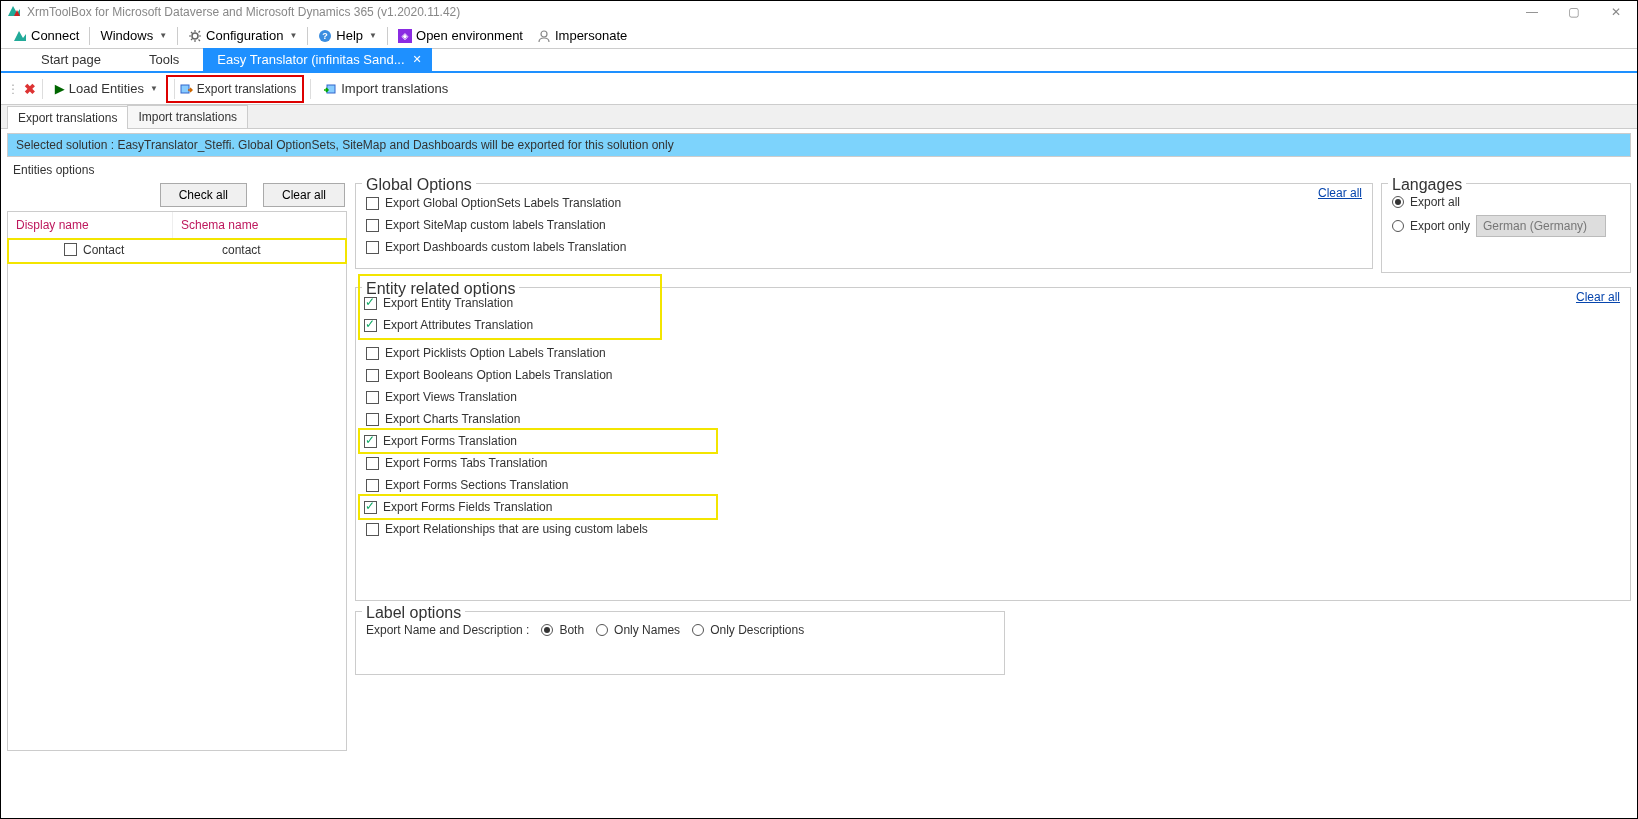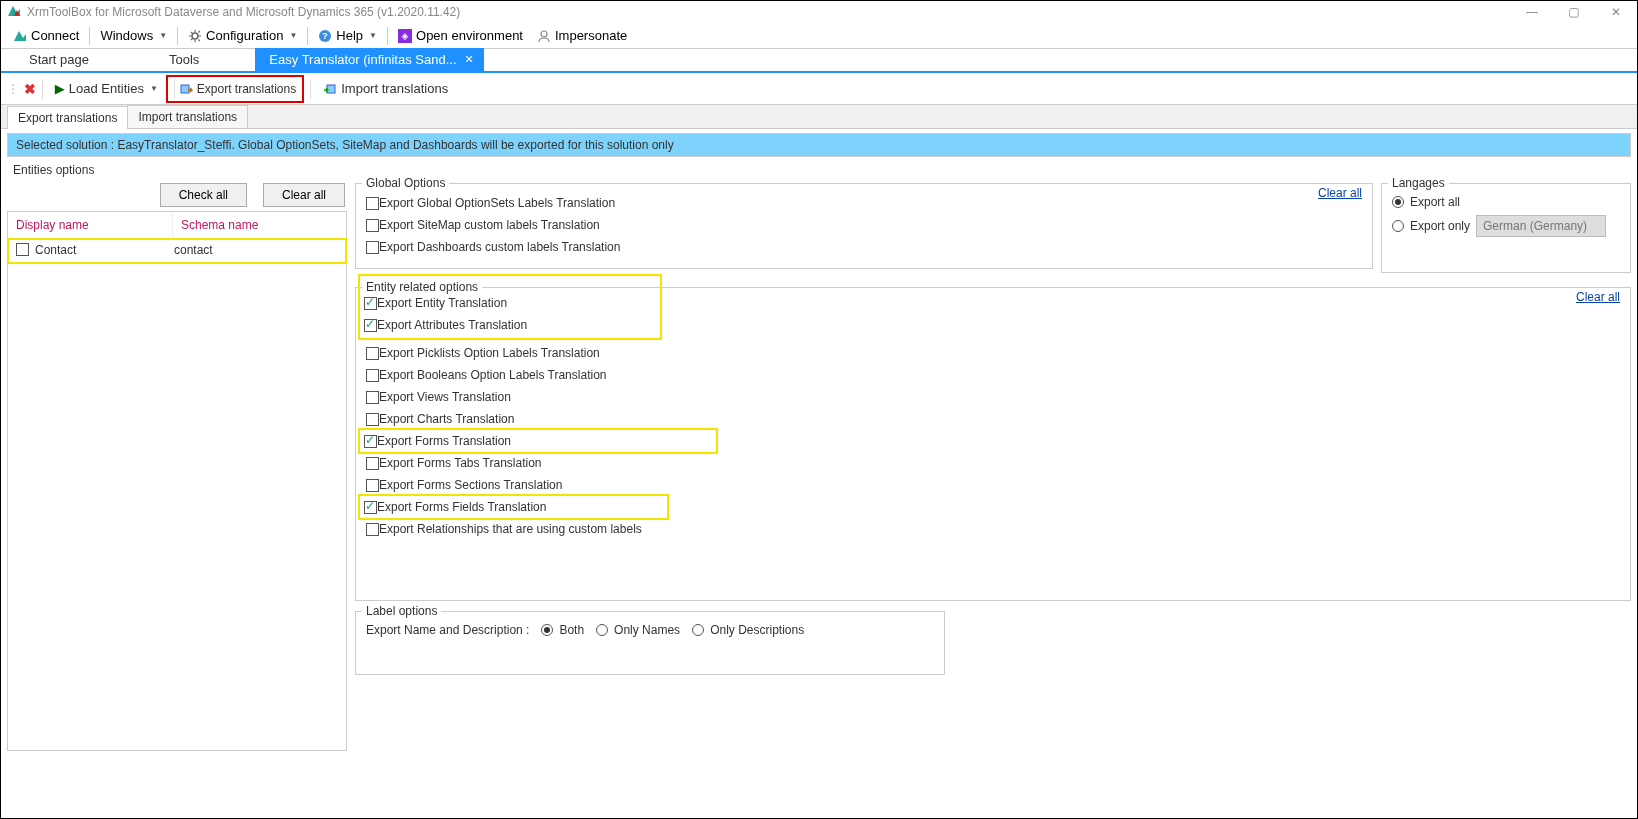"Start page" .tabrow { gap: 32px -> none; padding-left: 4px -> 16px }
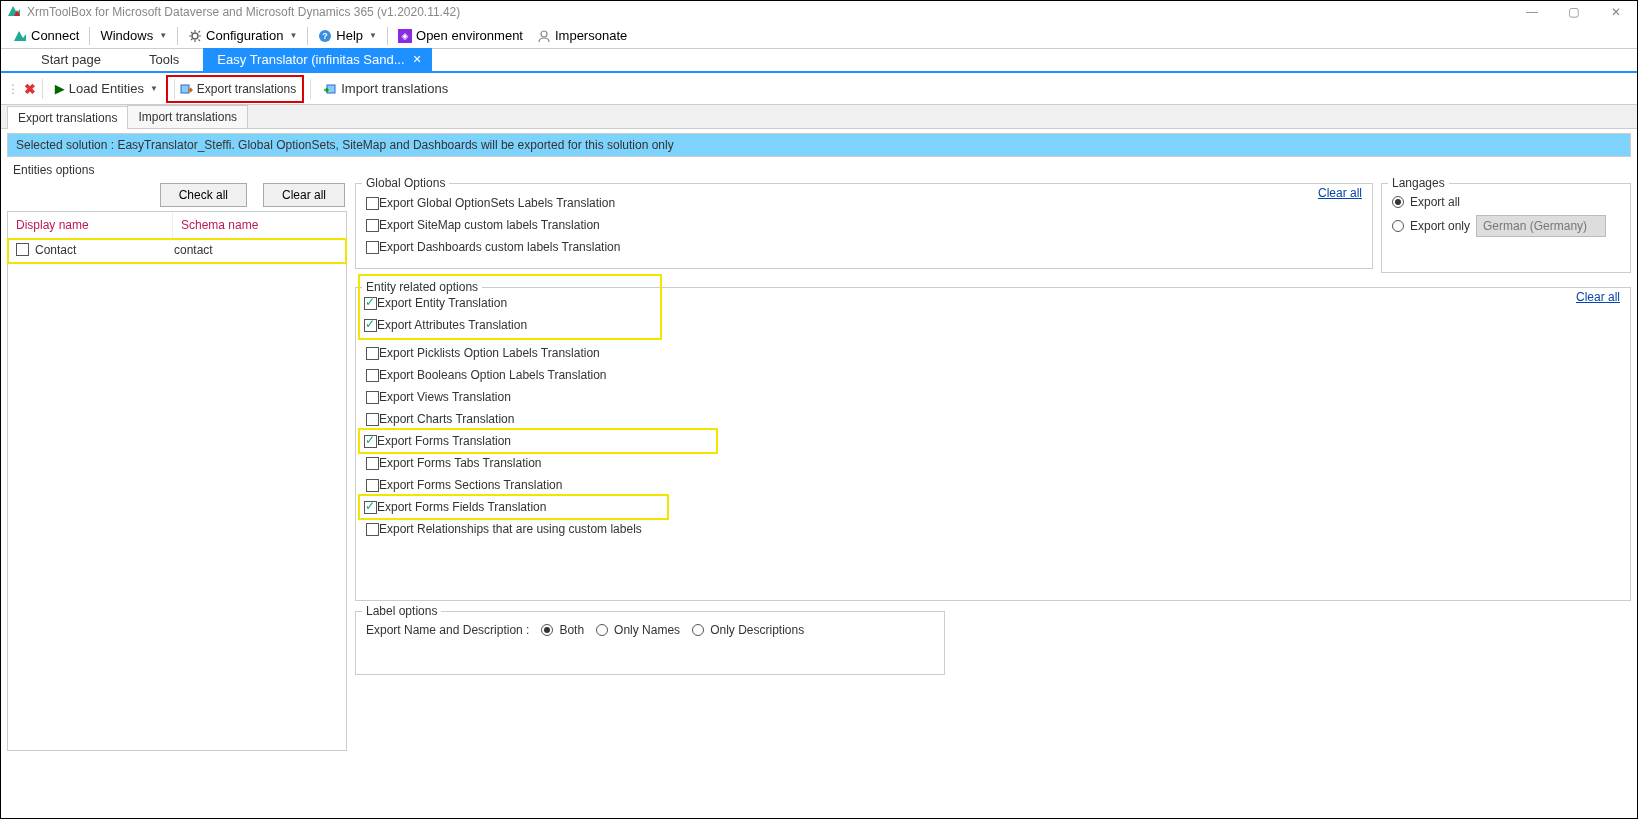"Global Options" .fs-legend { font-size: 12px -> 16px }
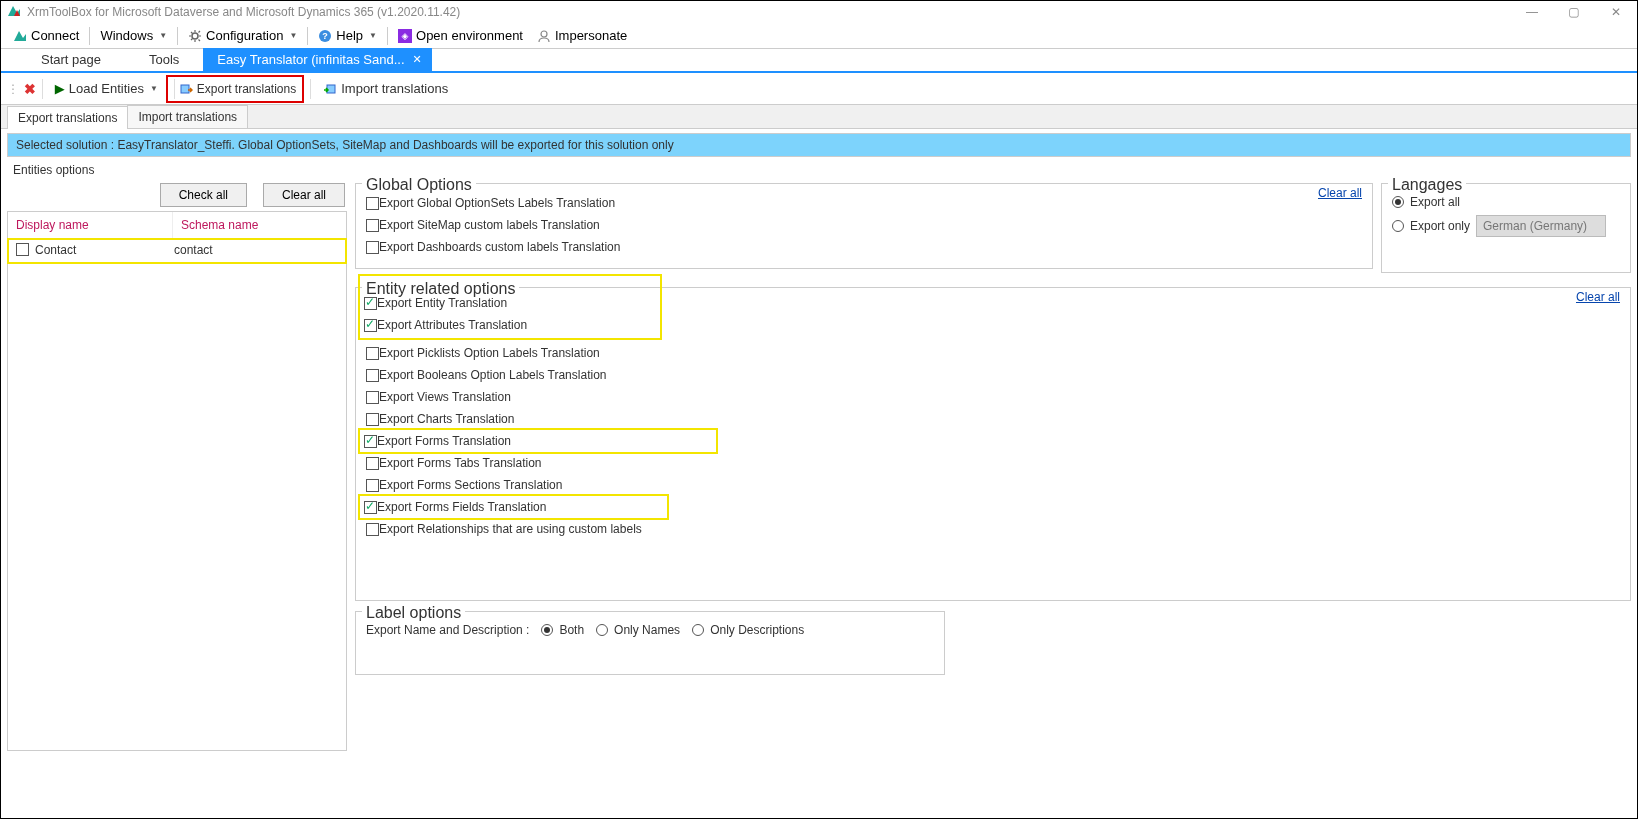"Export Global OptionSets Labels" .ck-row { gap: none -> 6px }
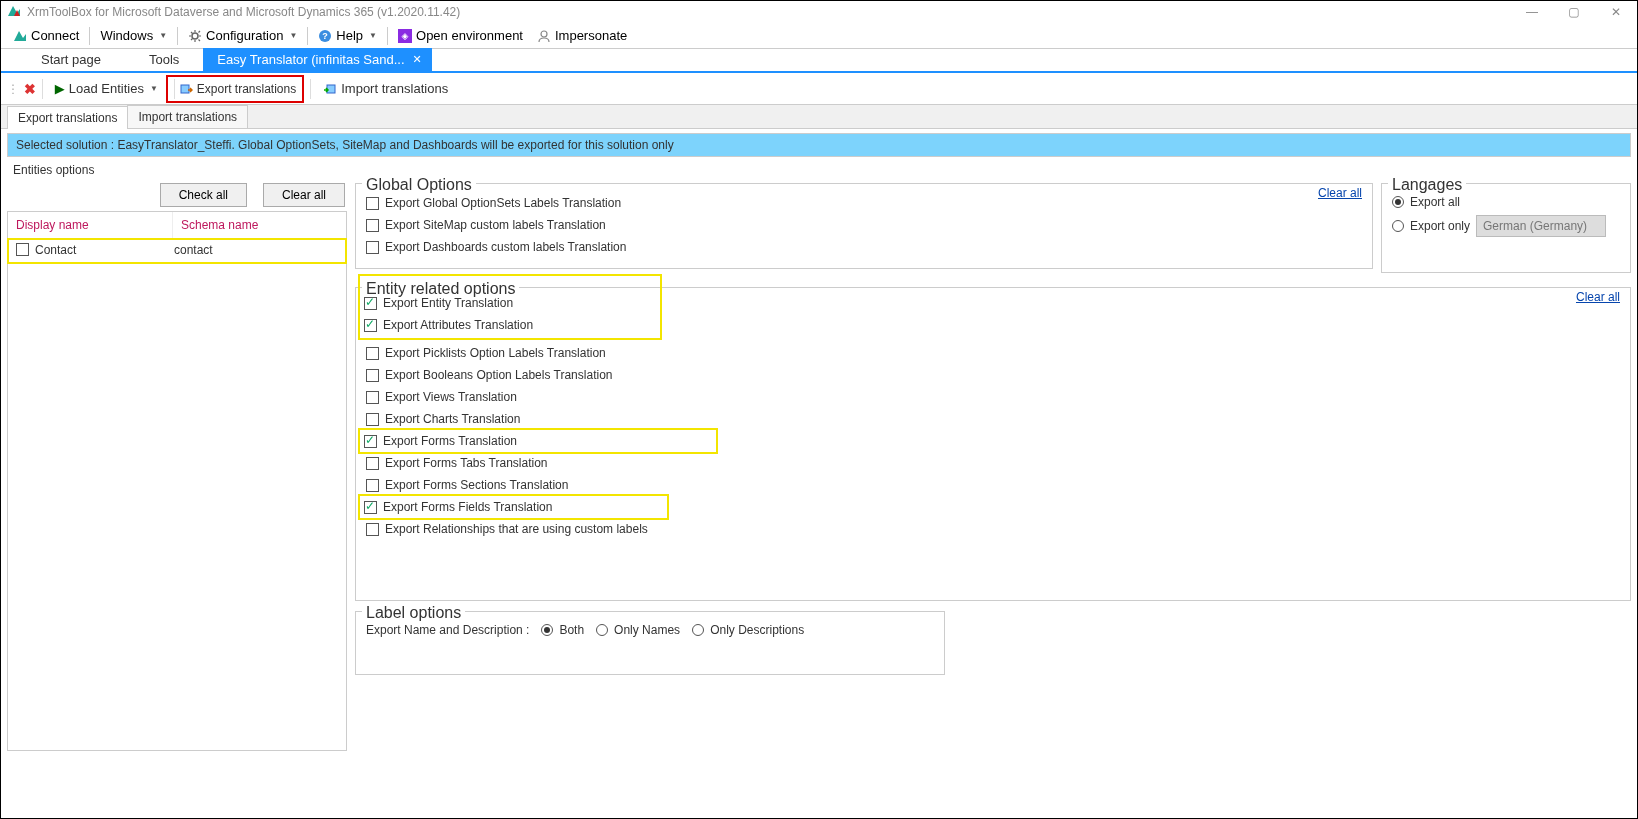"Contact" div.yellowbox { padding-left: none -> 48px }
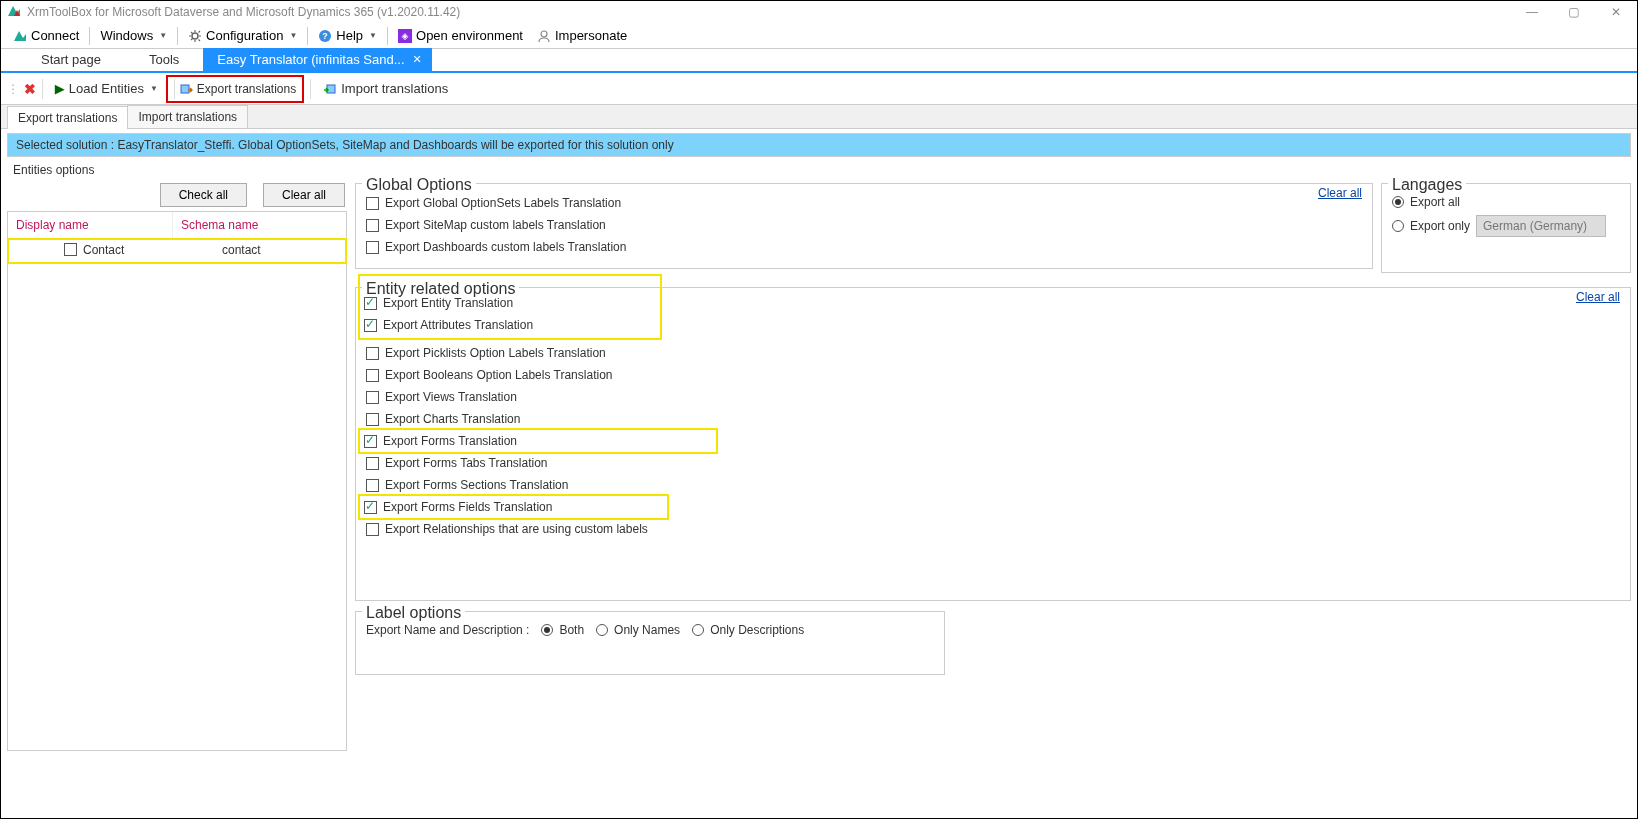"Export Forms Fields Translation" div { width: 307px -> 356px }
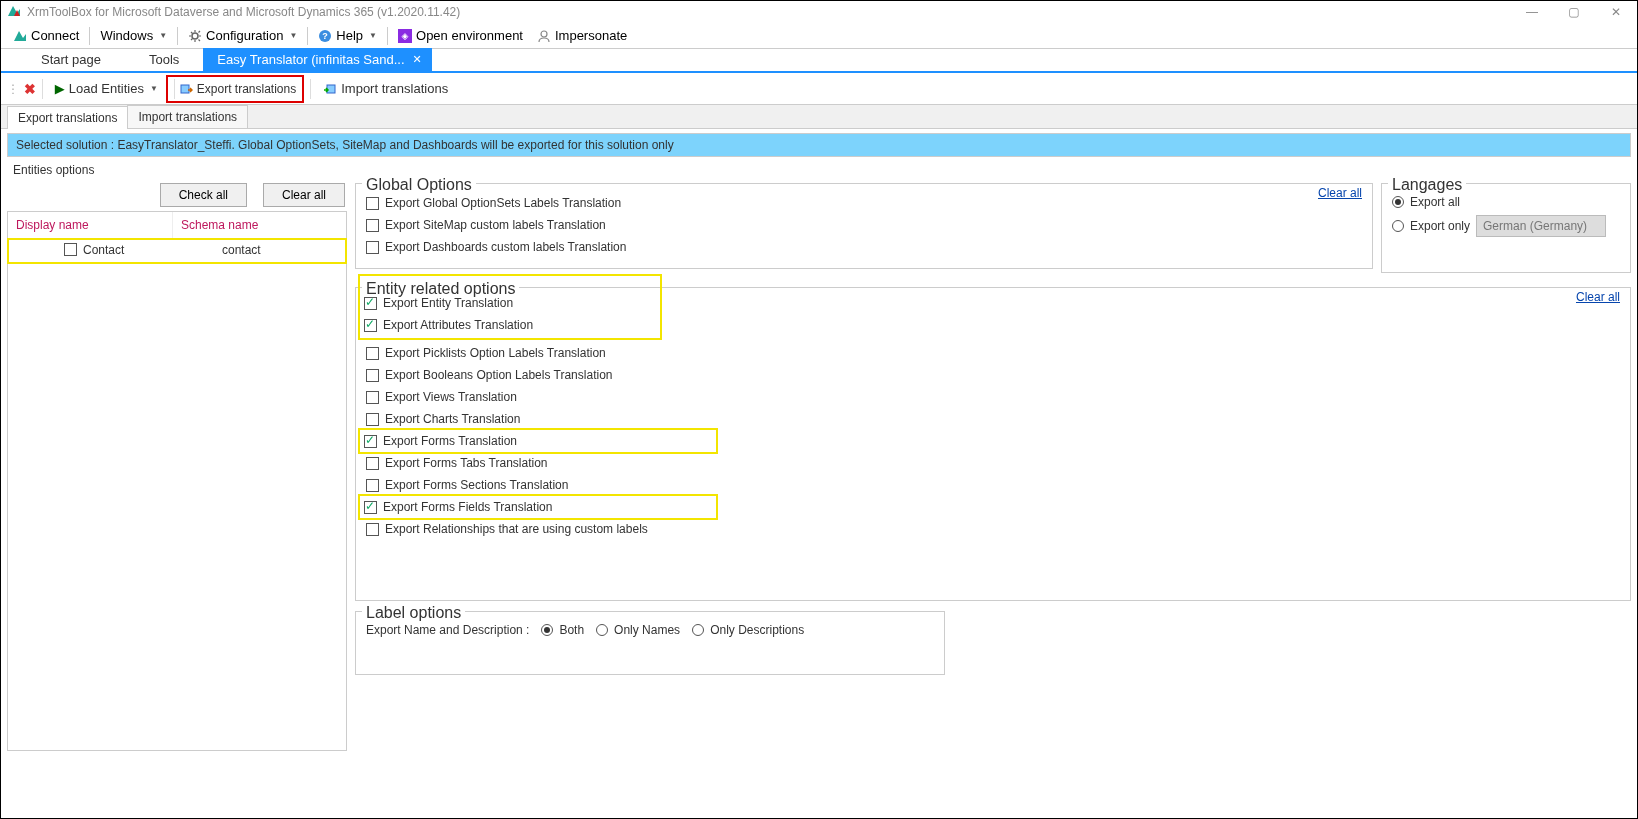"Label options" div.fs { width: 590px -> 650px }
